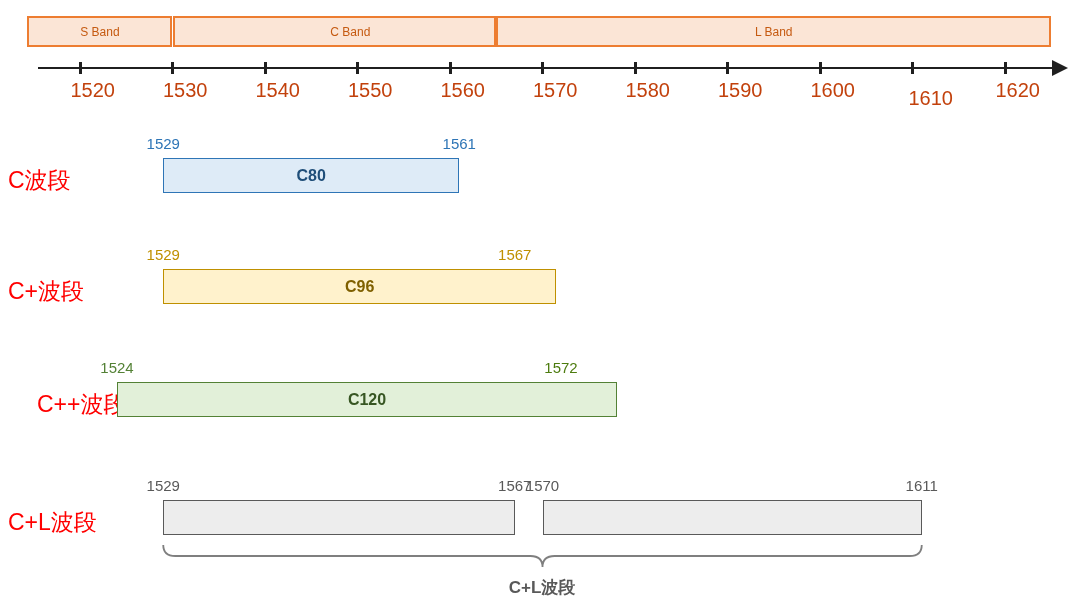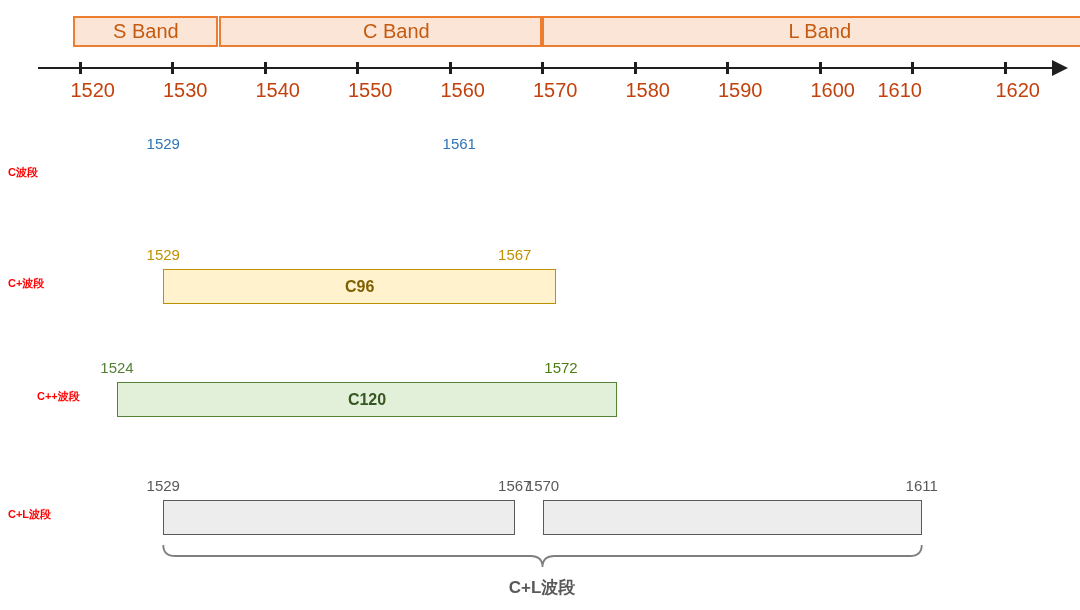"S Band" .band-box { font-size: 20px -> 12px; margin-left: 46px -> none }
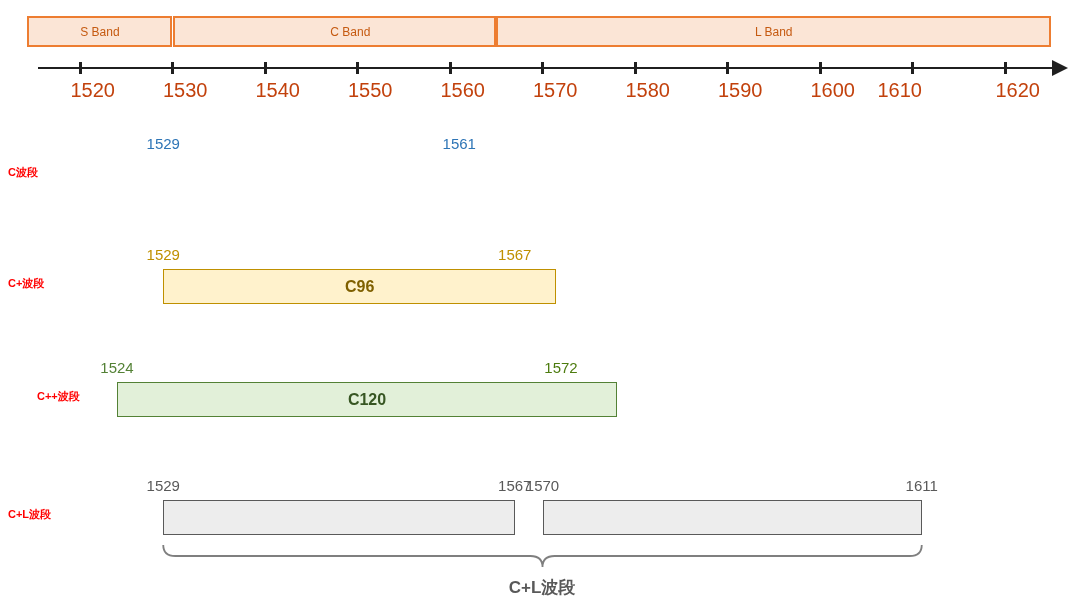"1610" div.tick-label { left: 852px -> 883px; margin-top: none -> 8px }
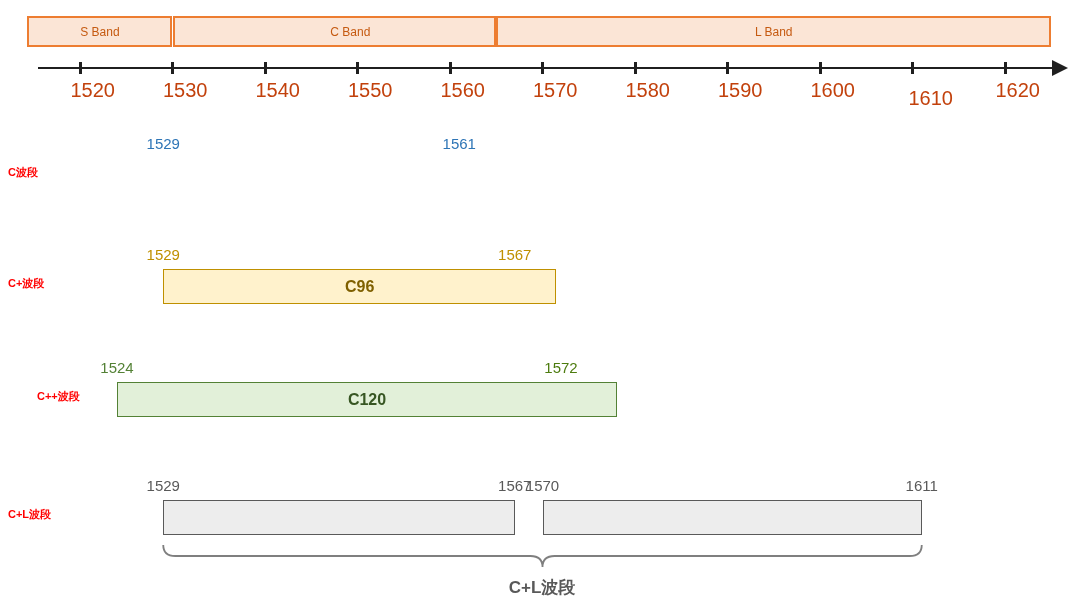"C波段" .row-label { font-size: 11px -> 23px; font-weight: bold -> normal }
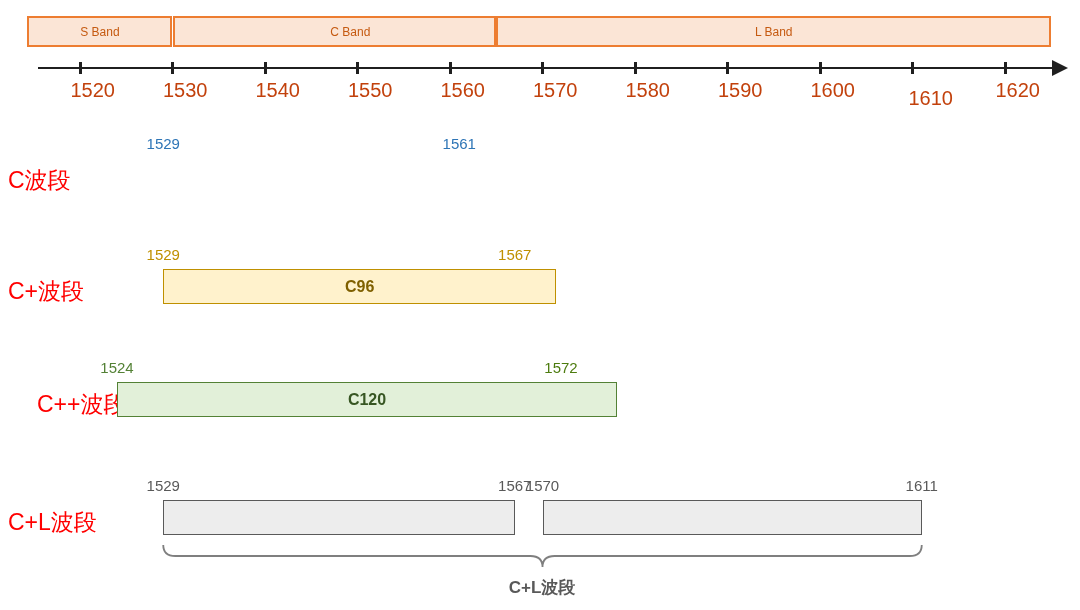"C80" div.bar { html: none -> <div>C80</div> }
